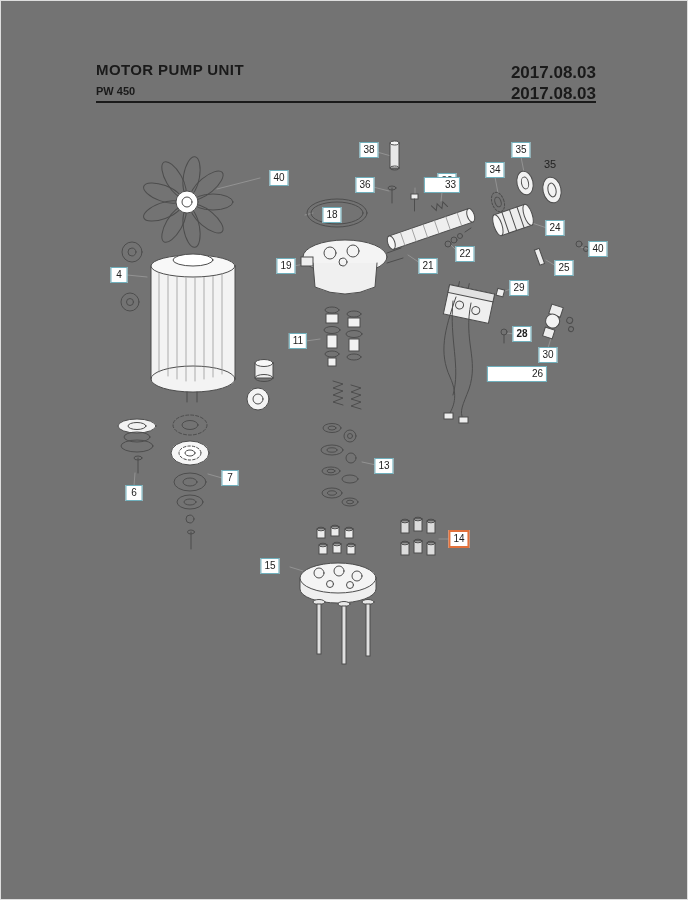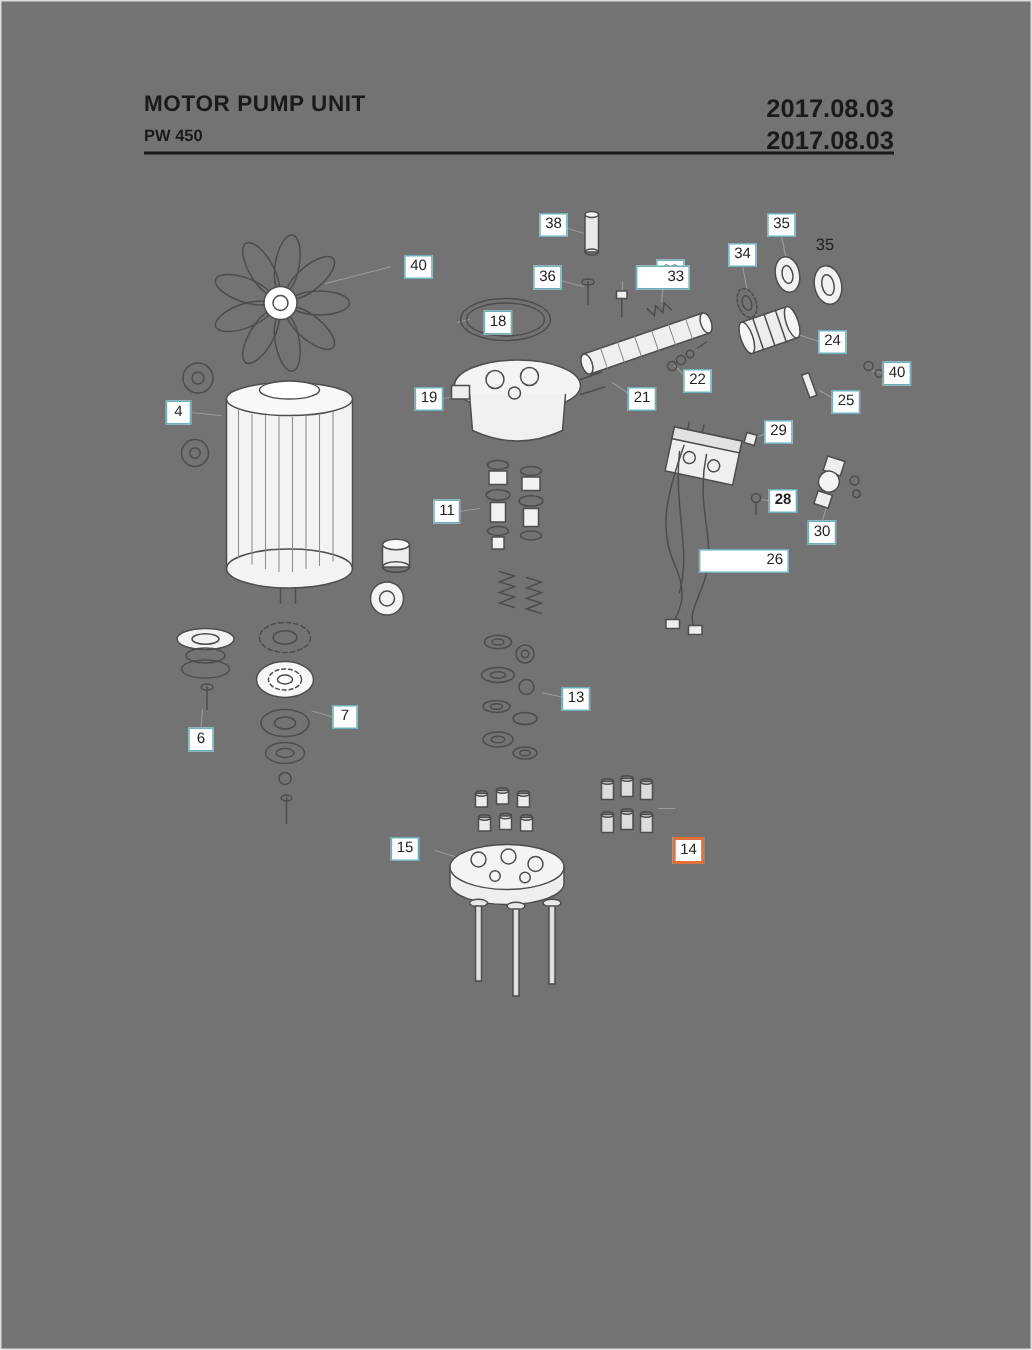"26" div.callout { left: 495px -> 516px }
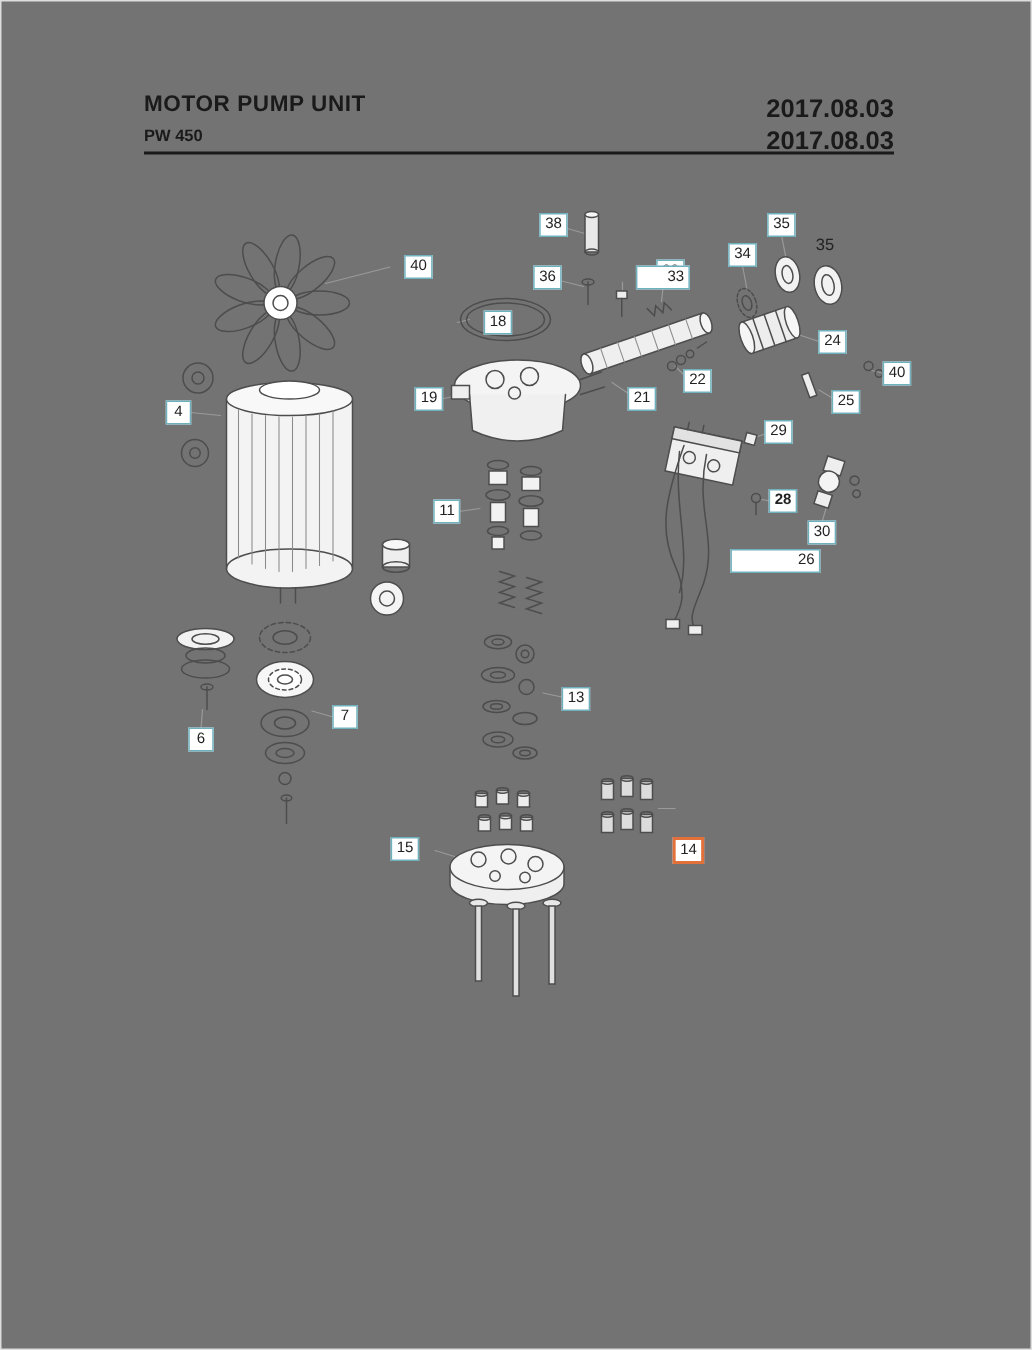"14" div.callout { margin-top: 28px -> none }
